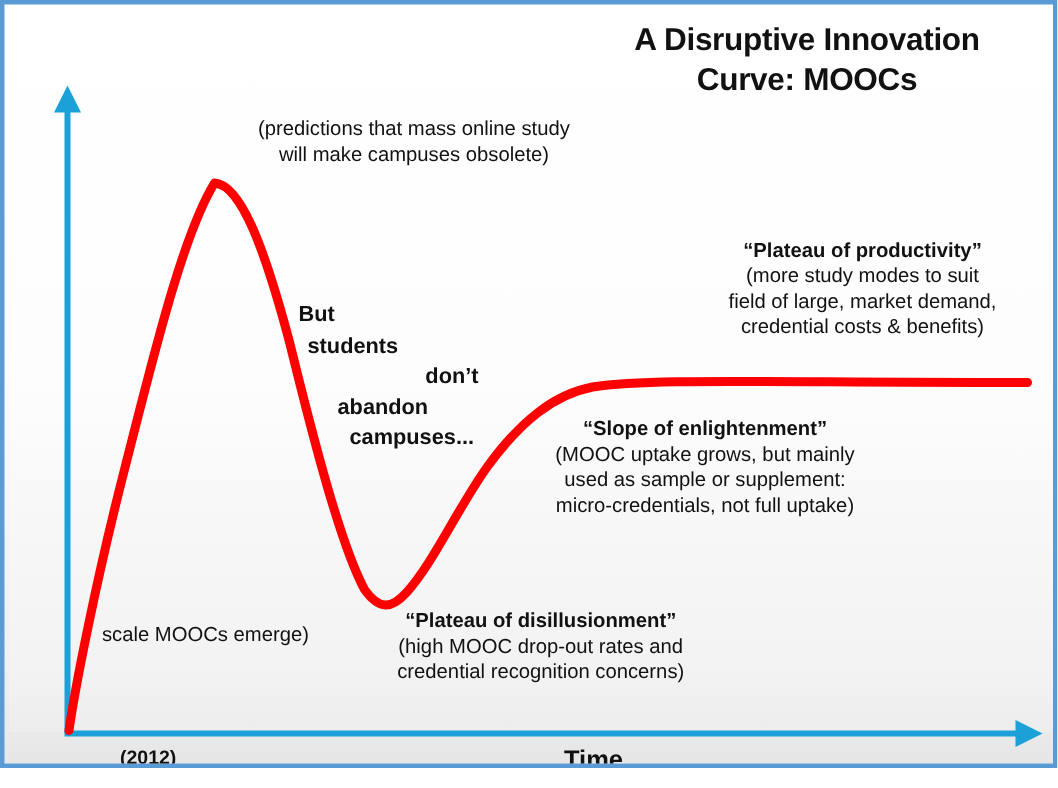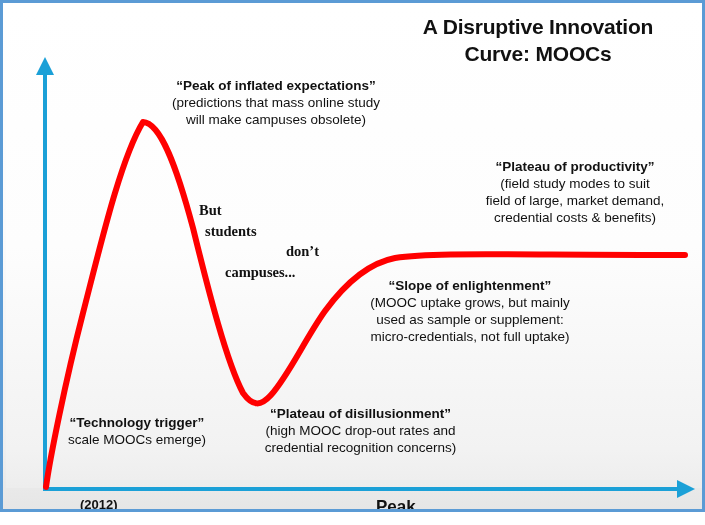"“Peak of inflated expectations”" span.ttl { html: <span>“Peak of inflated expectations”</span> -> none }
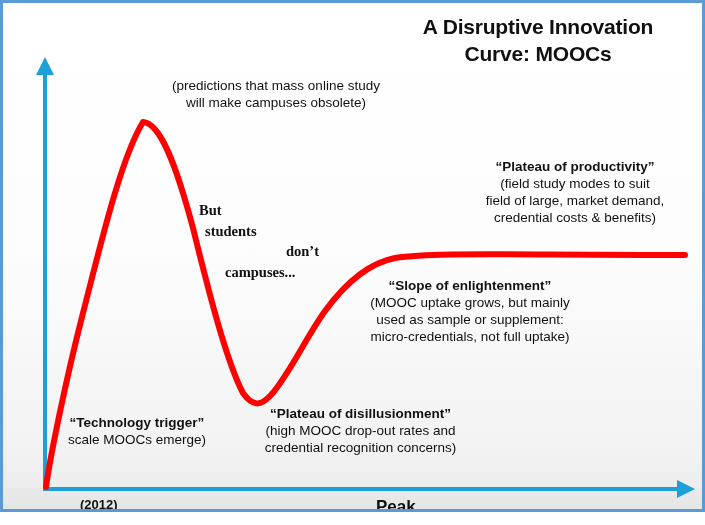"(field study modes to suit" span.ln { text: field -> more }
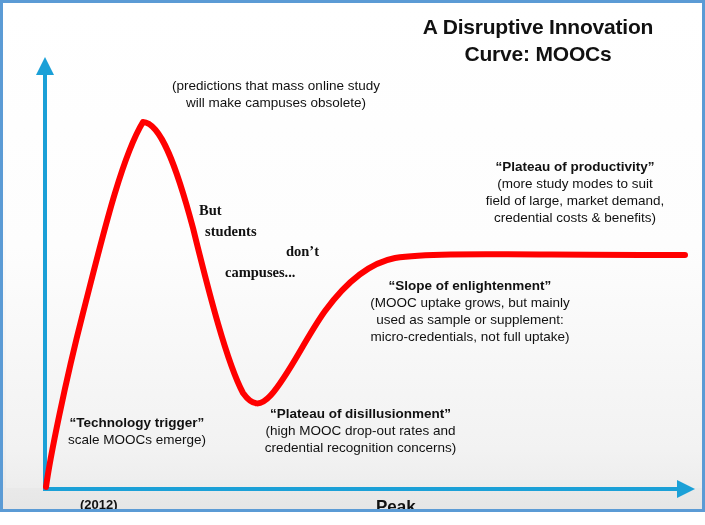"But" #annot-students { font-family: Liberation Serif, serif -> none }
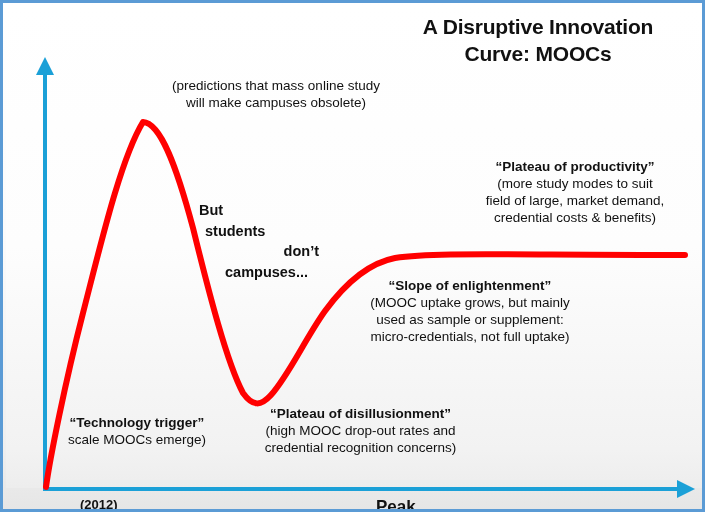"abandon" span.ln { html: none -> <span>abandon</span> }
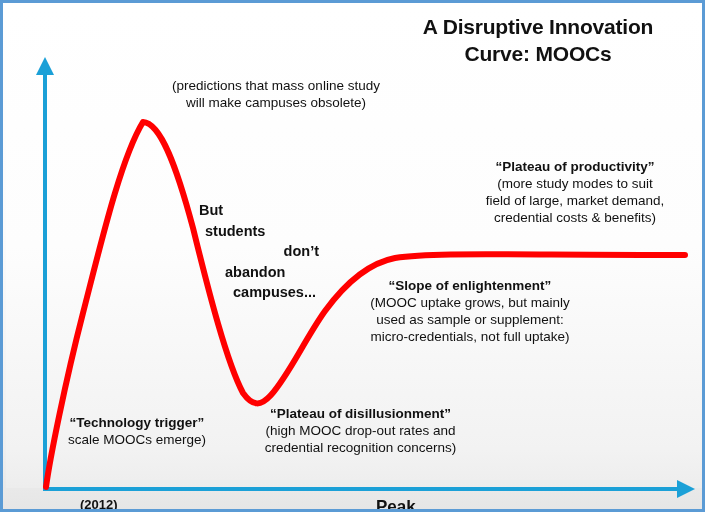"“Technology trigger”" span.ttl { html: <span>“Technology trigger”</span> -> none }
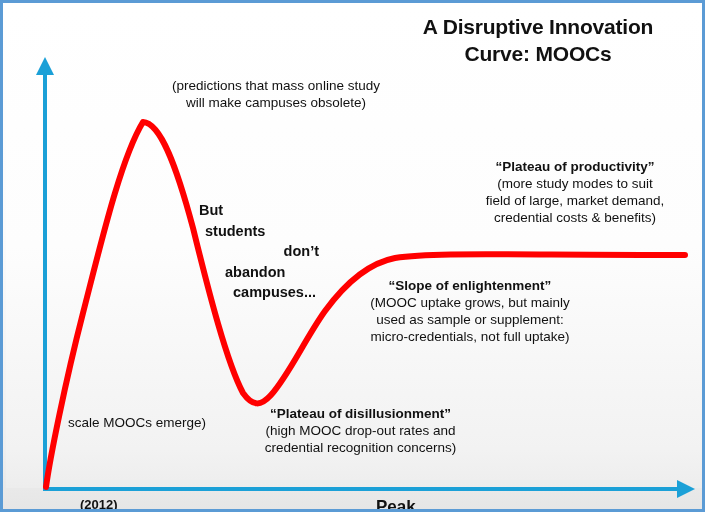"Peak" div { text: Peak -> Time }
